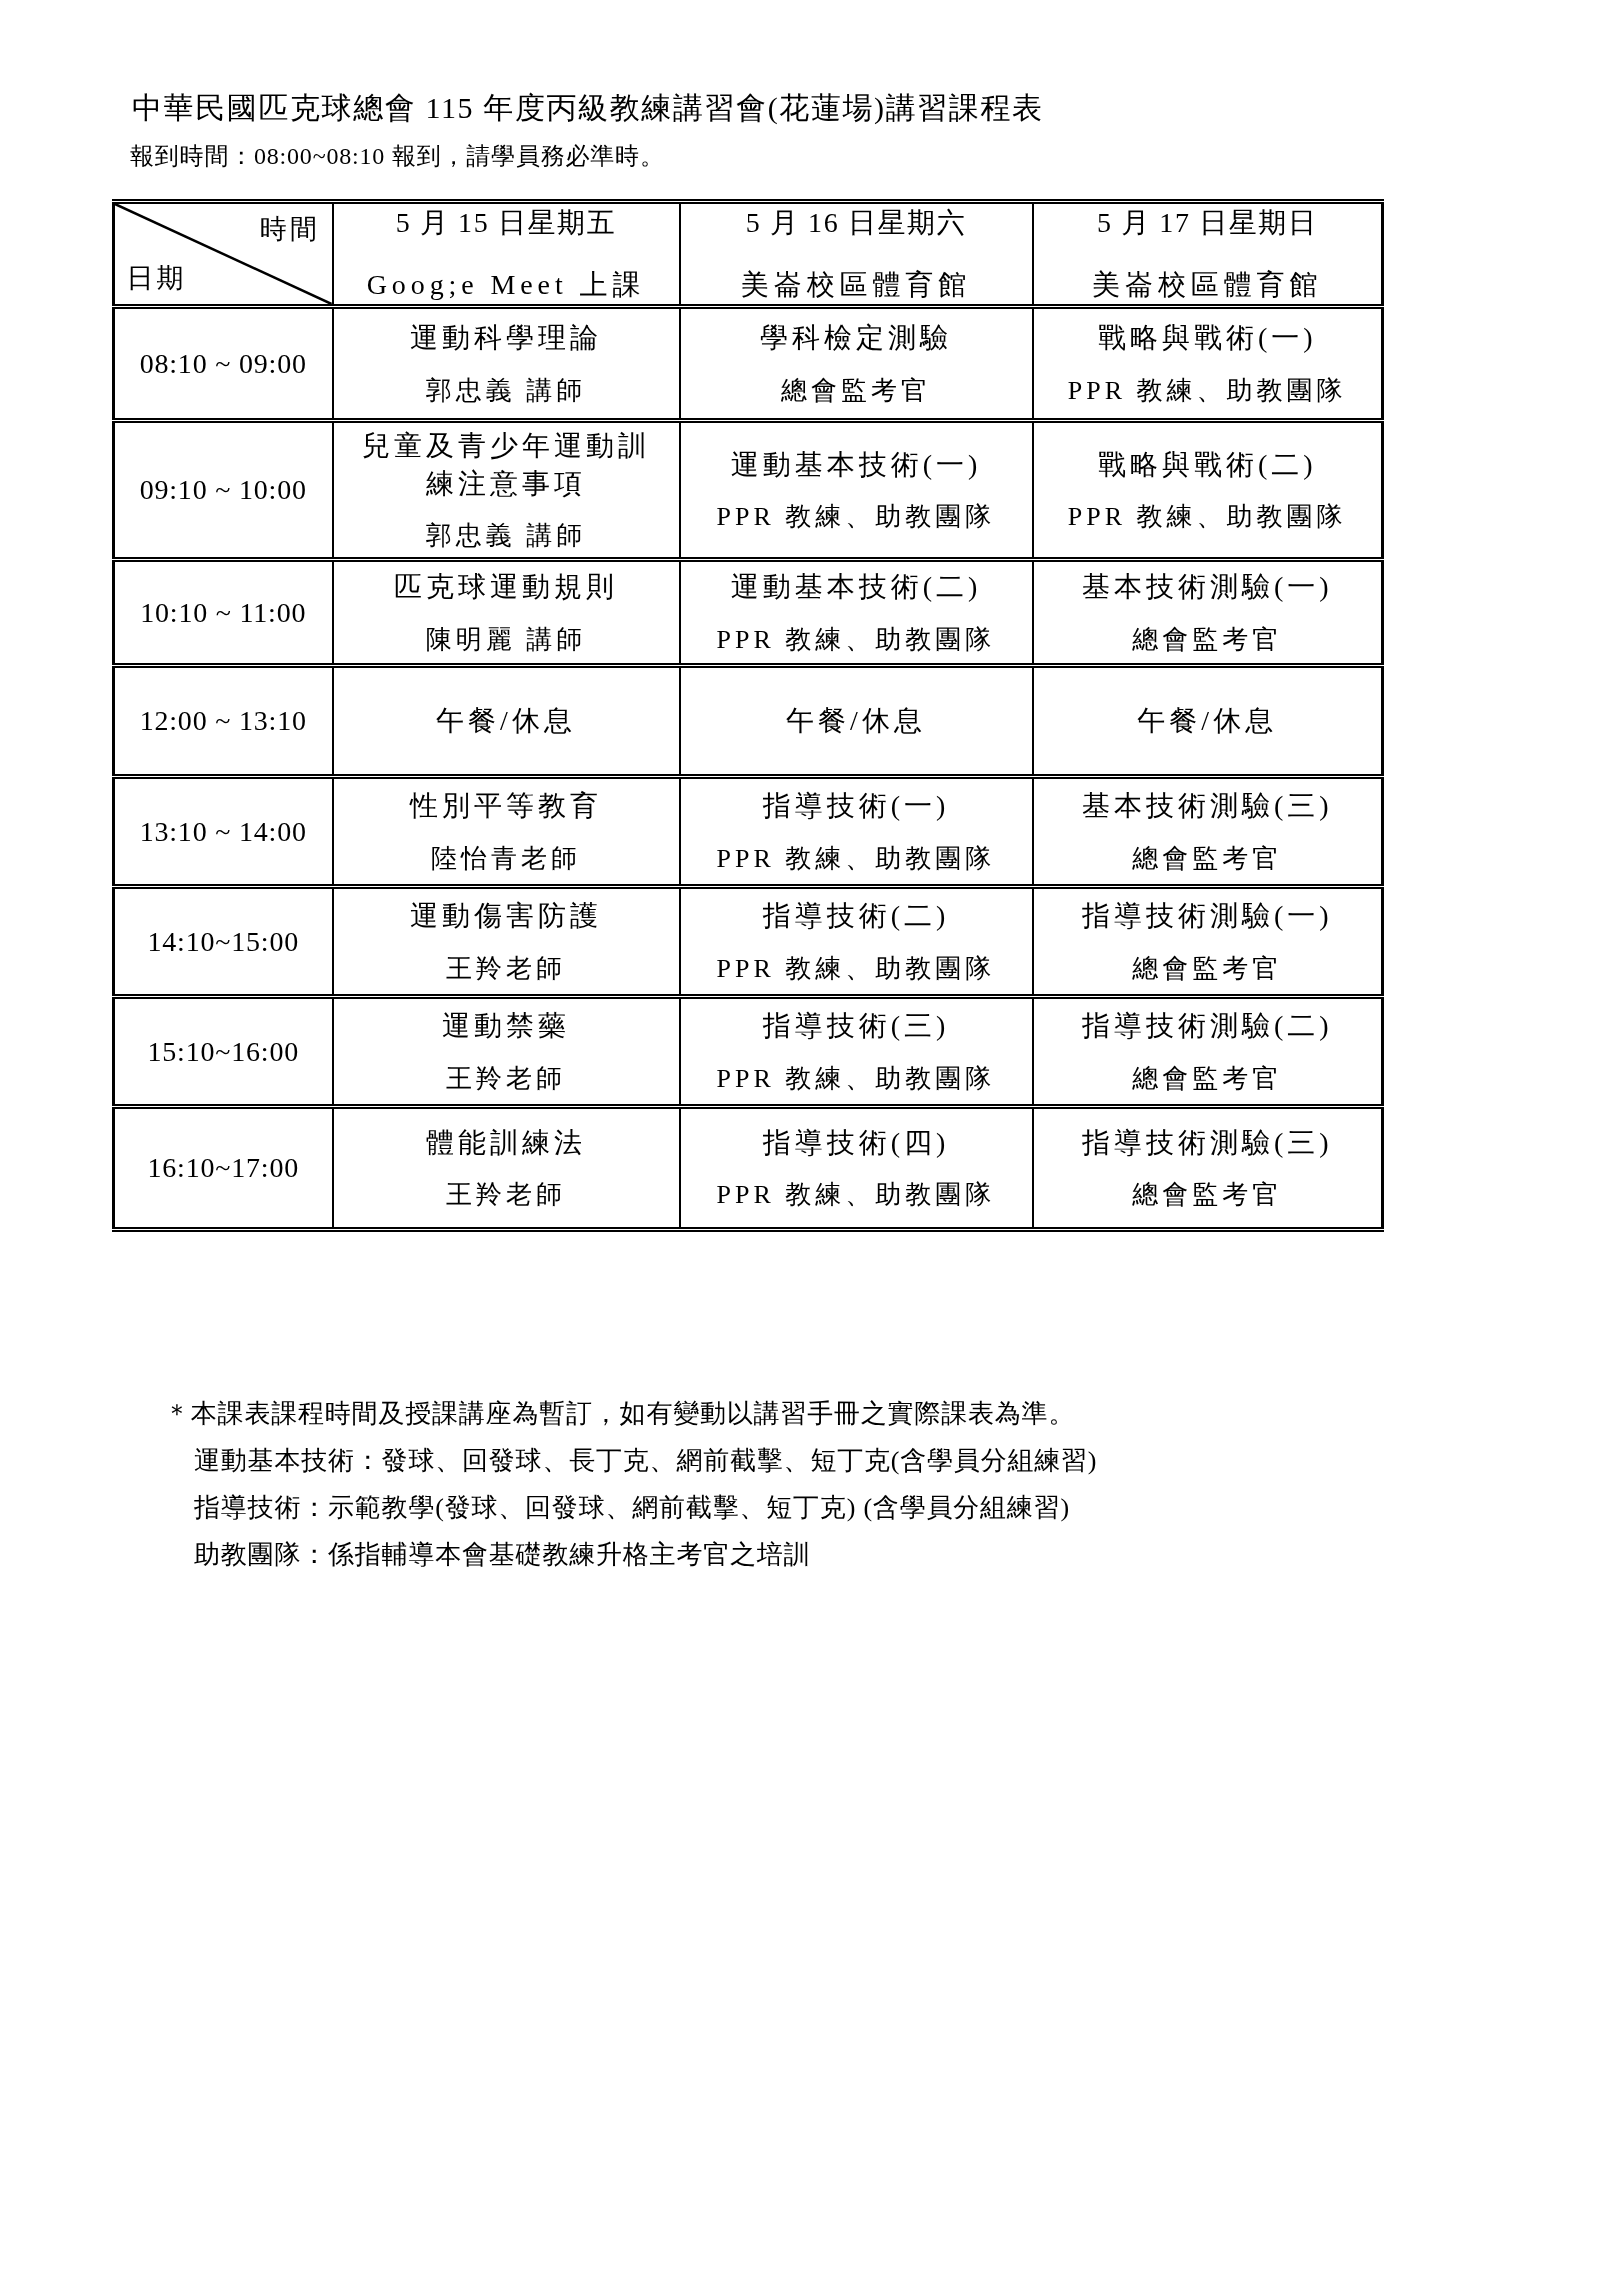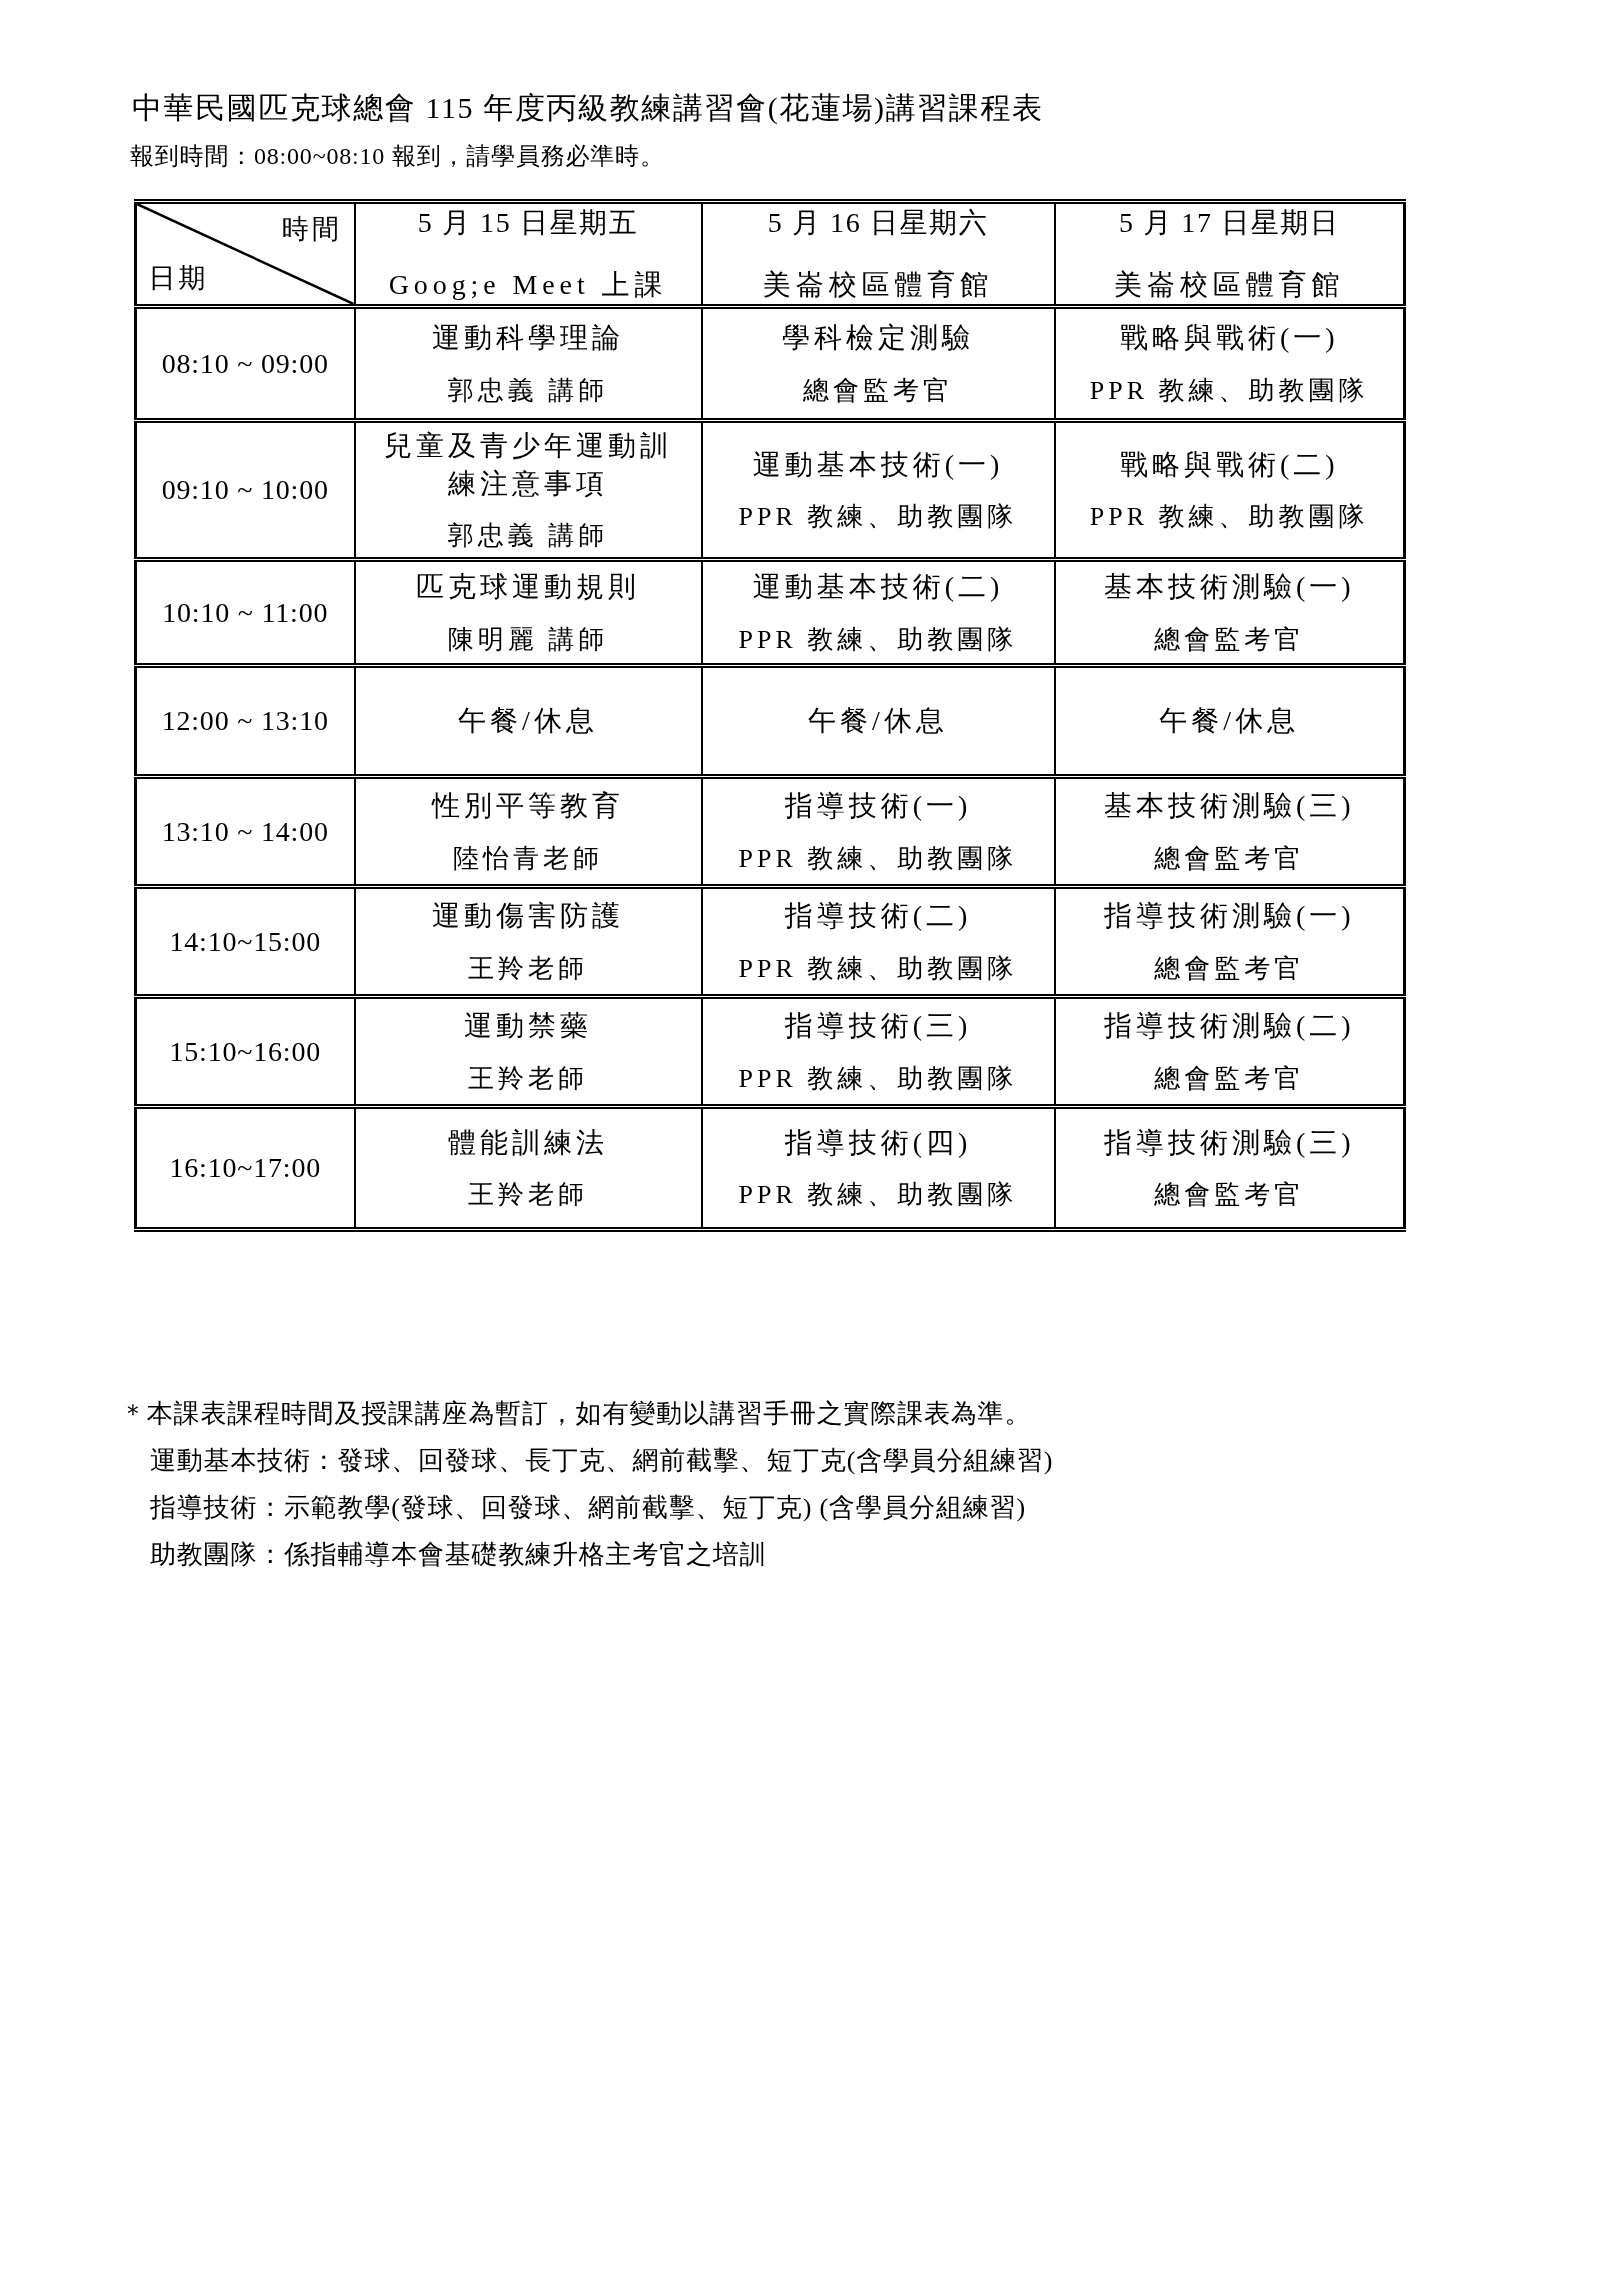"時間" table.sched { left: 134px -> 112px }
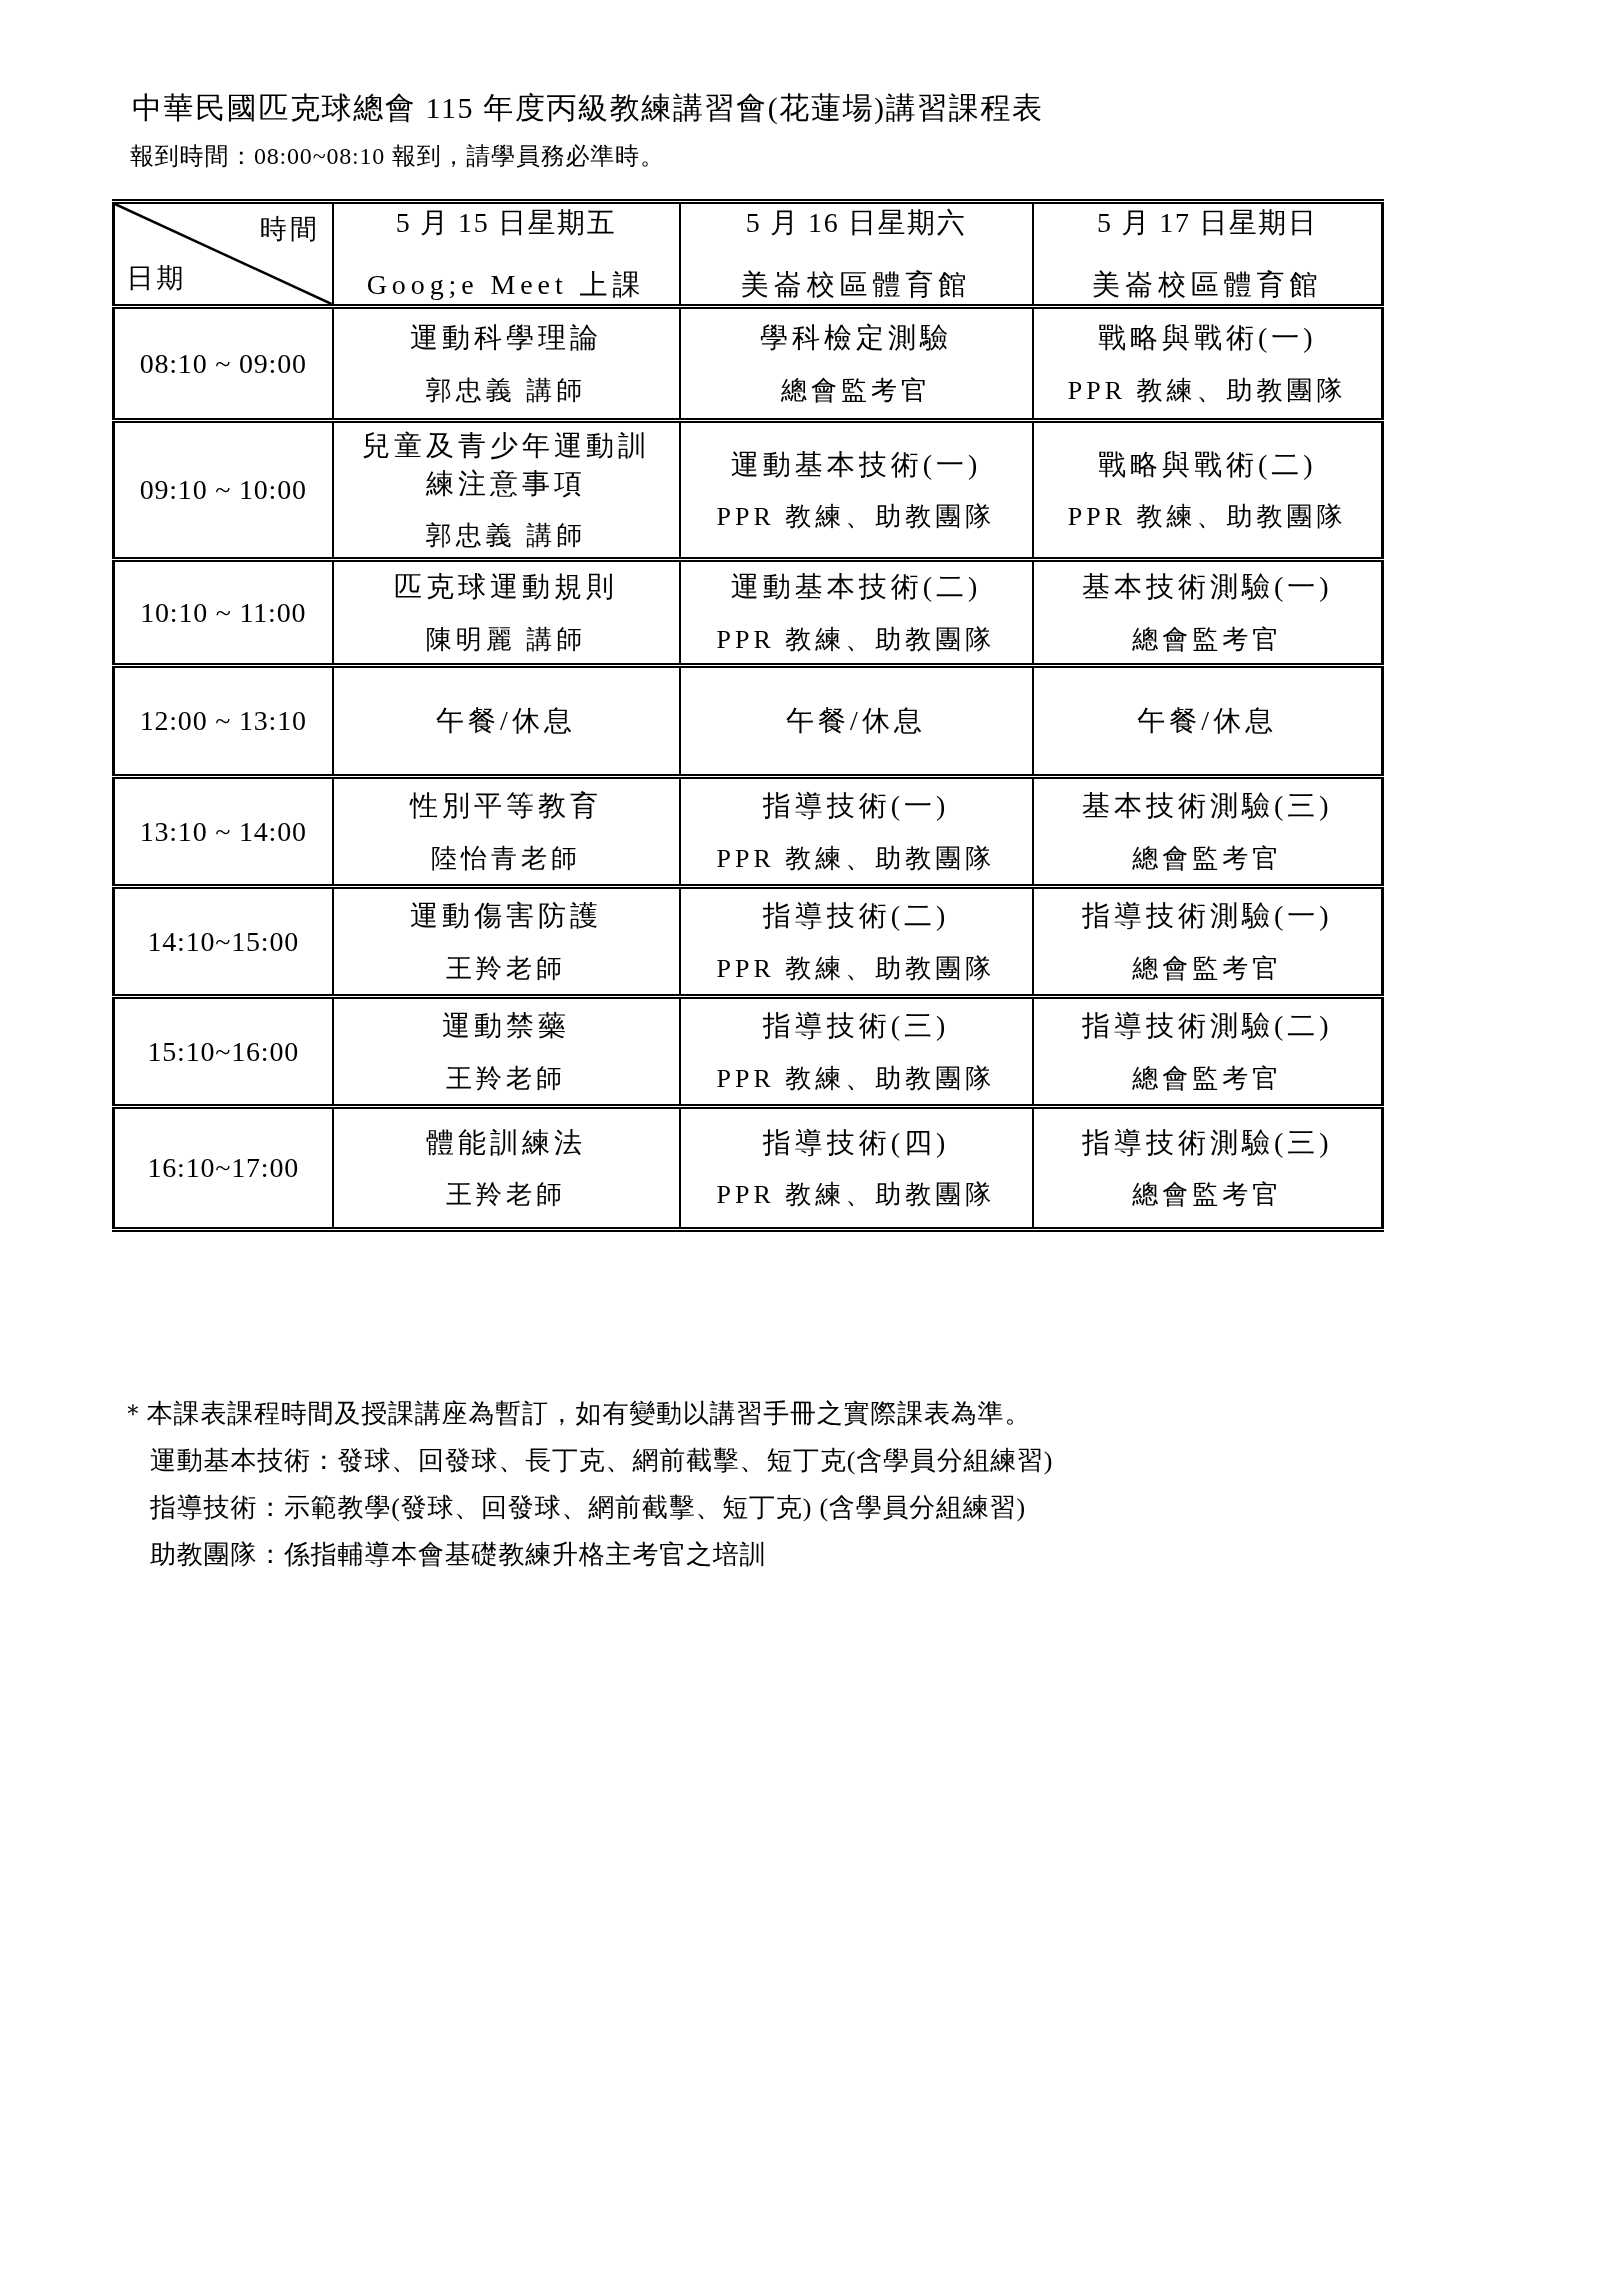"＊本課表課程時間及授課講座為暫訂，如有變動以講習手冊之實際課表為準。" .note-line { margin-left: none -> 44px }
